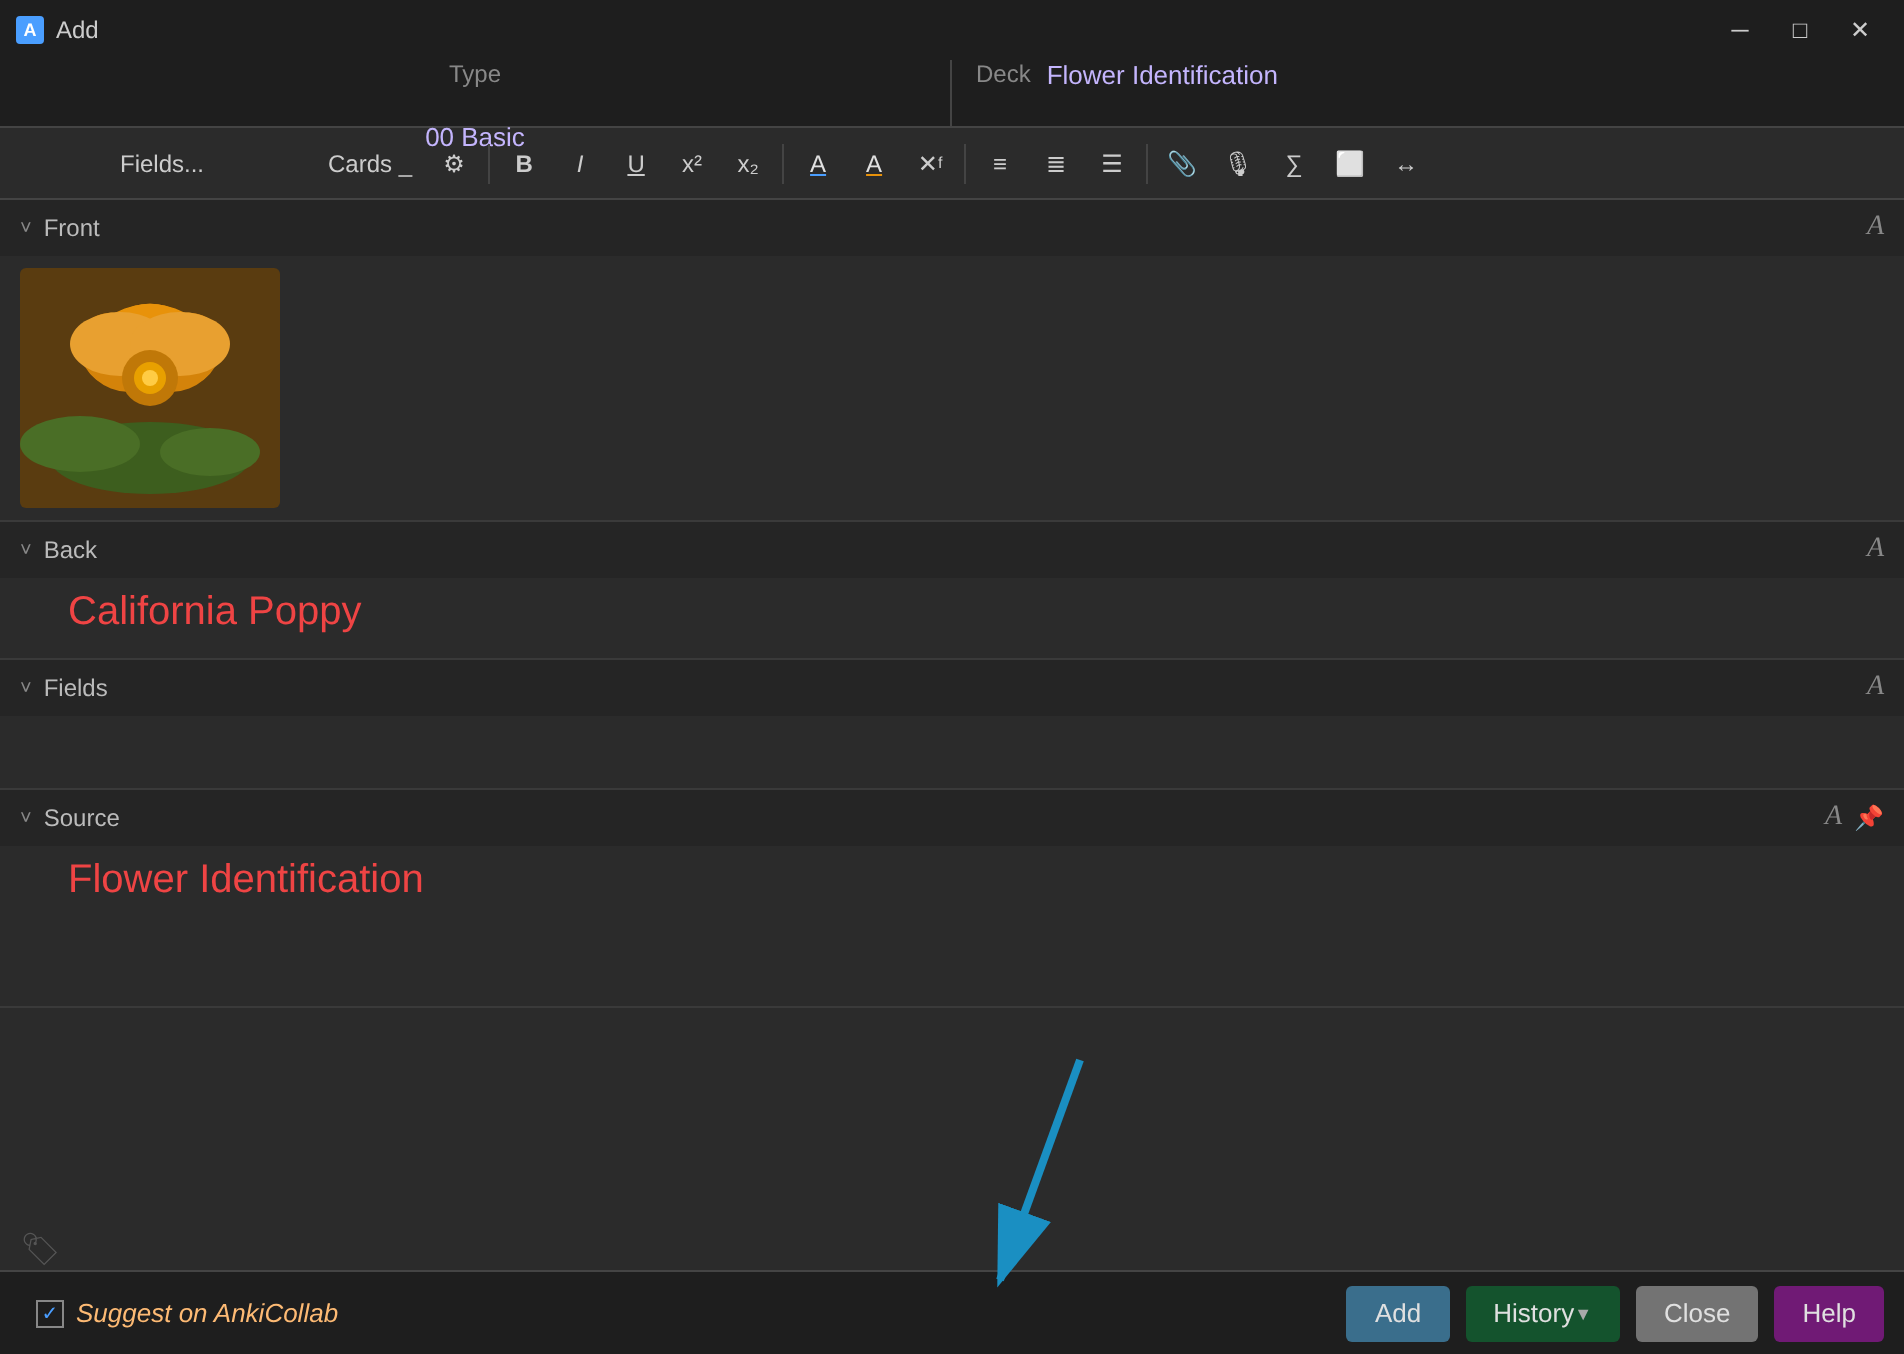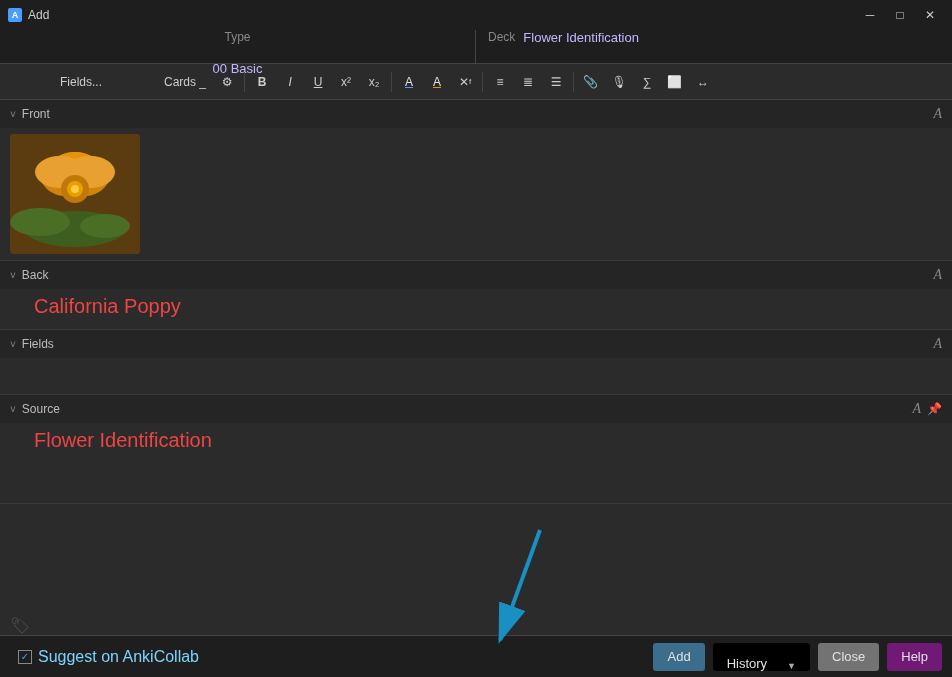"Suggest on AnkiCollab" .suggest-label { color: #7dd3fc -> #fdba74; font-size: 16px -> 13px; font-style: none -> italic }
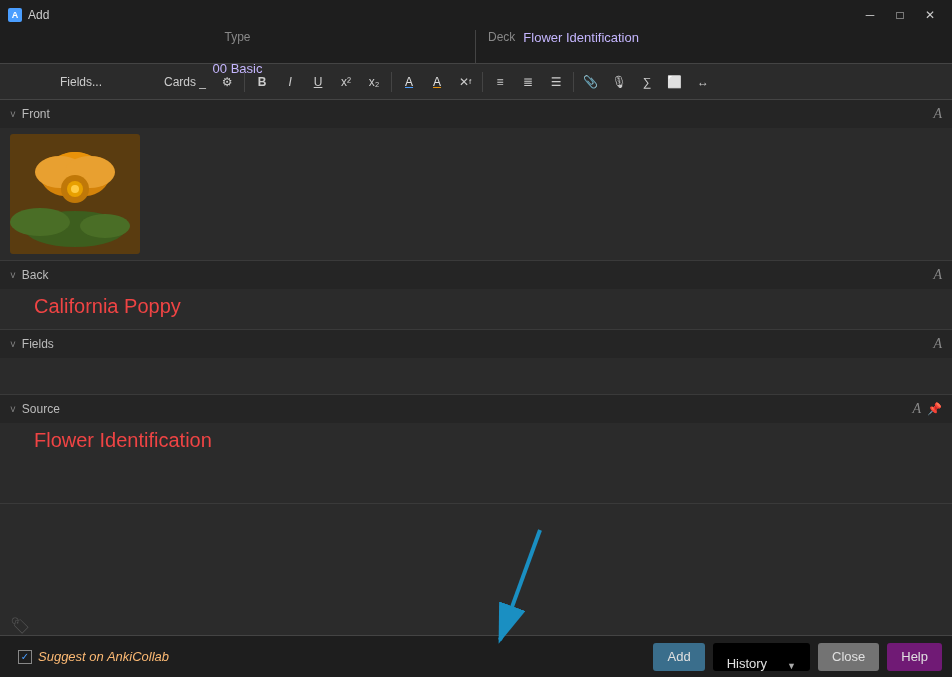"History" .btn-history { align-items: flex-end -> center; background: #000000 -> #14532d; gap: 20px -> 0 }
